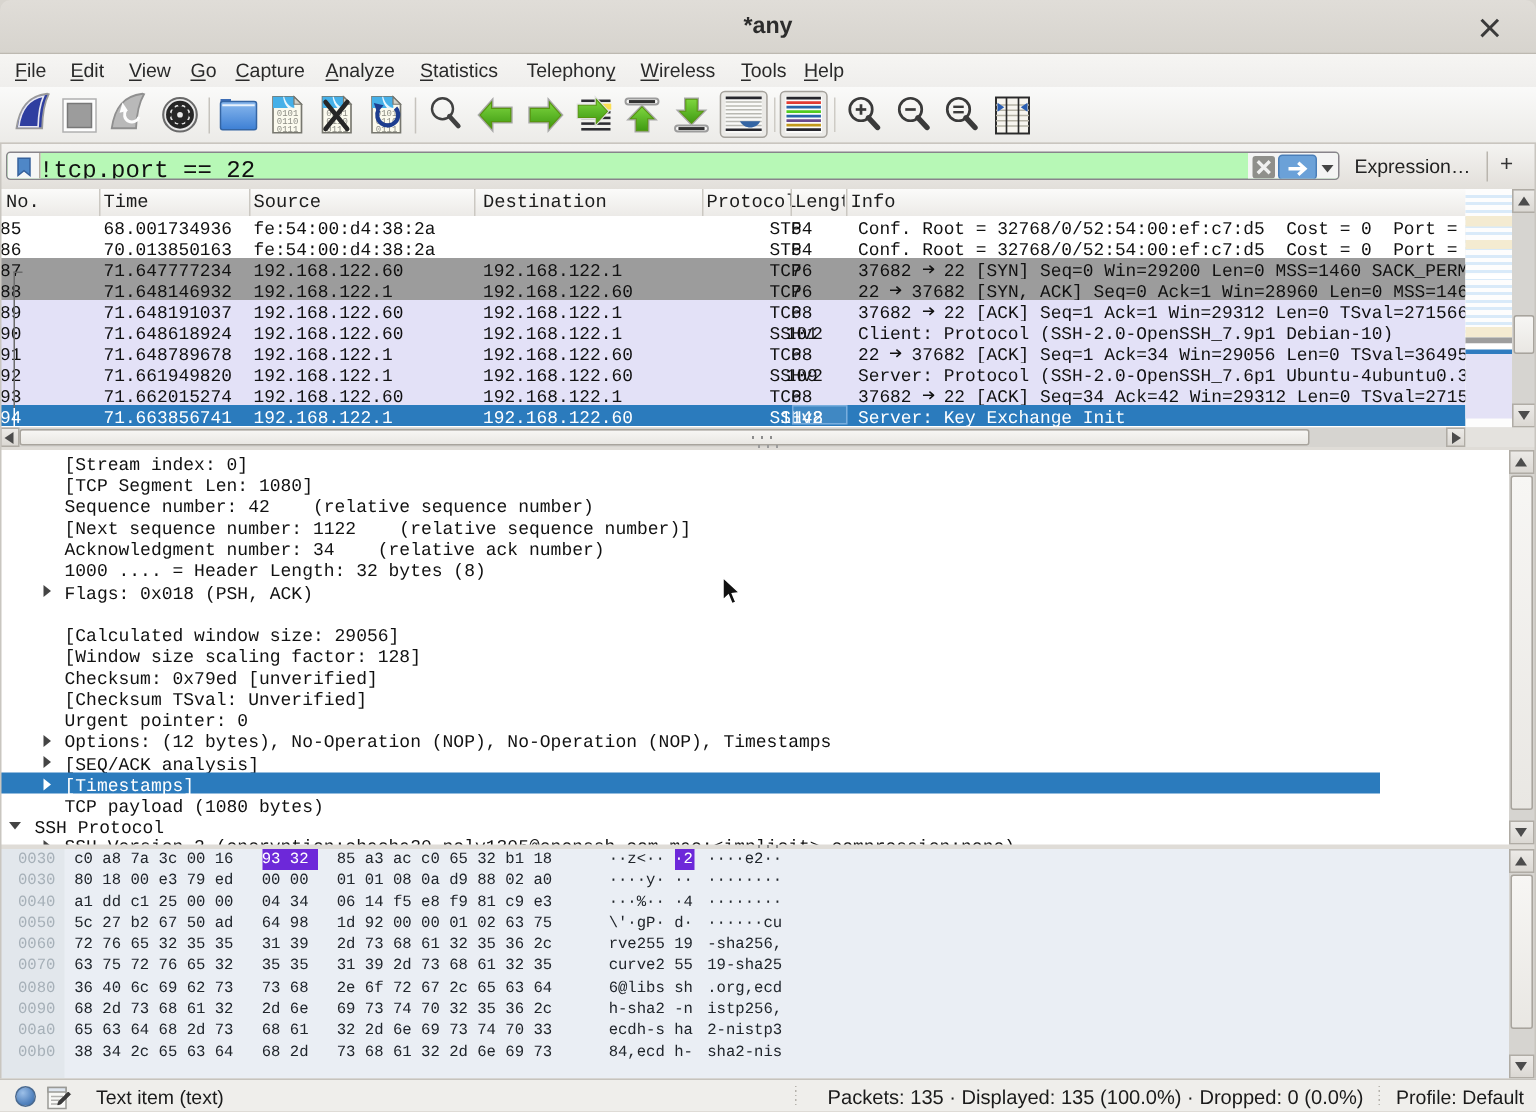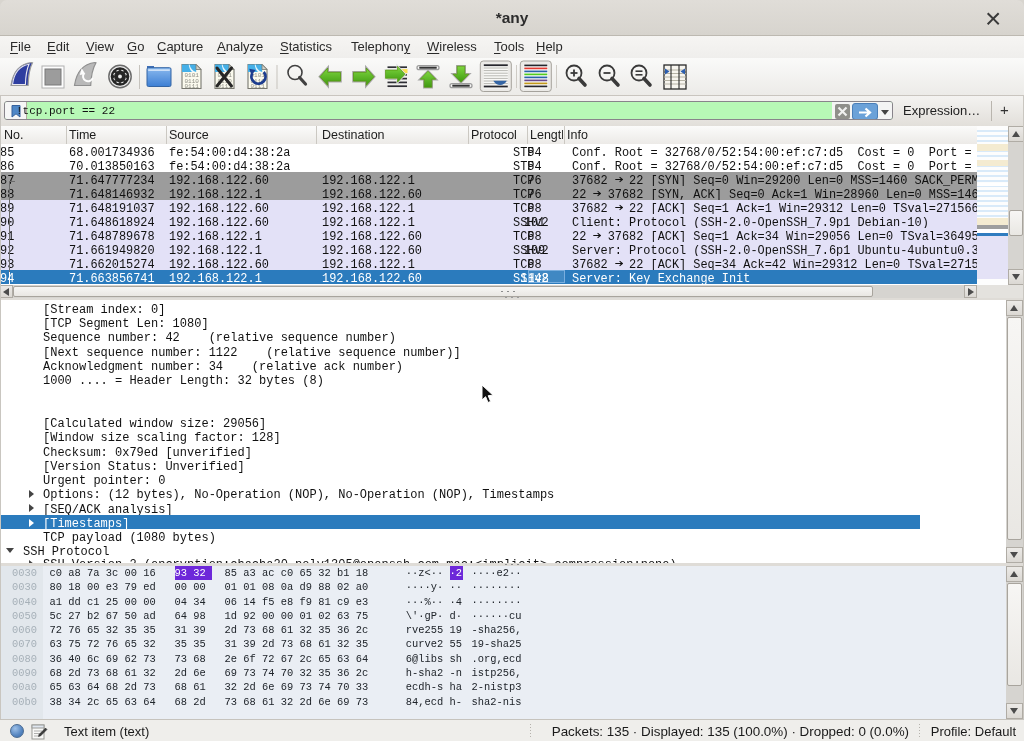"!tcp.port == 22" #ftext { font-size: 11px -> 16px; left: 11px -> 21px }
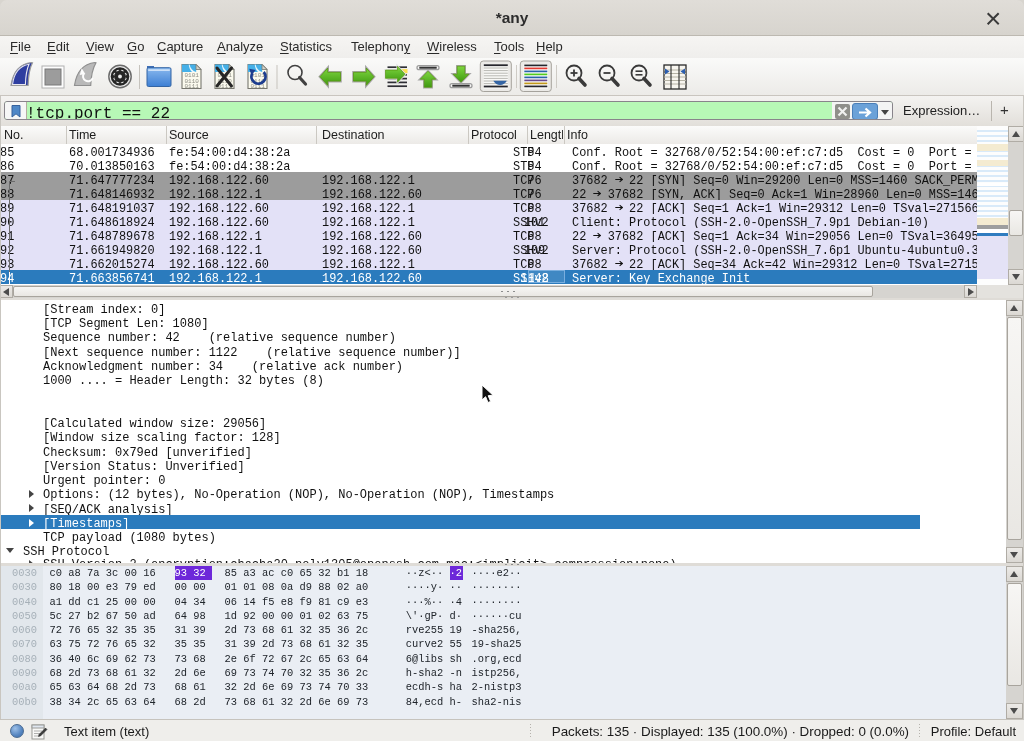"No." #pheader span { font-family: none -> Liberation Mono, monospace }
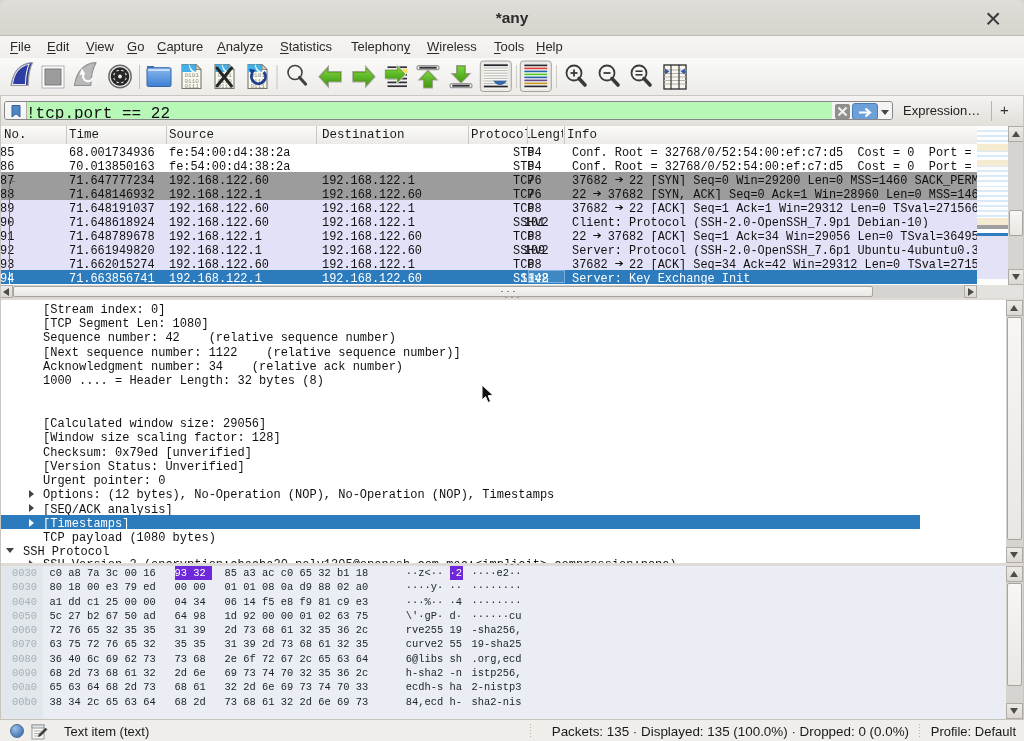"Flags: 0x018 (PSH, ACK)" div.drow { html: none -> <div><i></i><span>Flags: 0x018 (PSH, ACK)</span></div> }
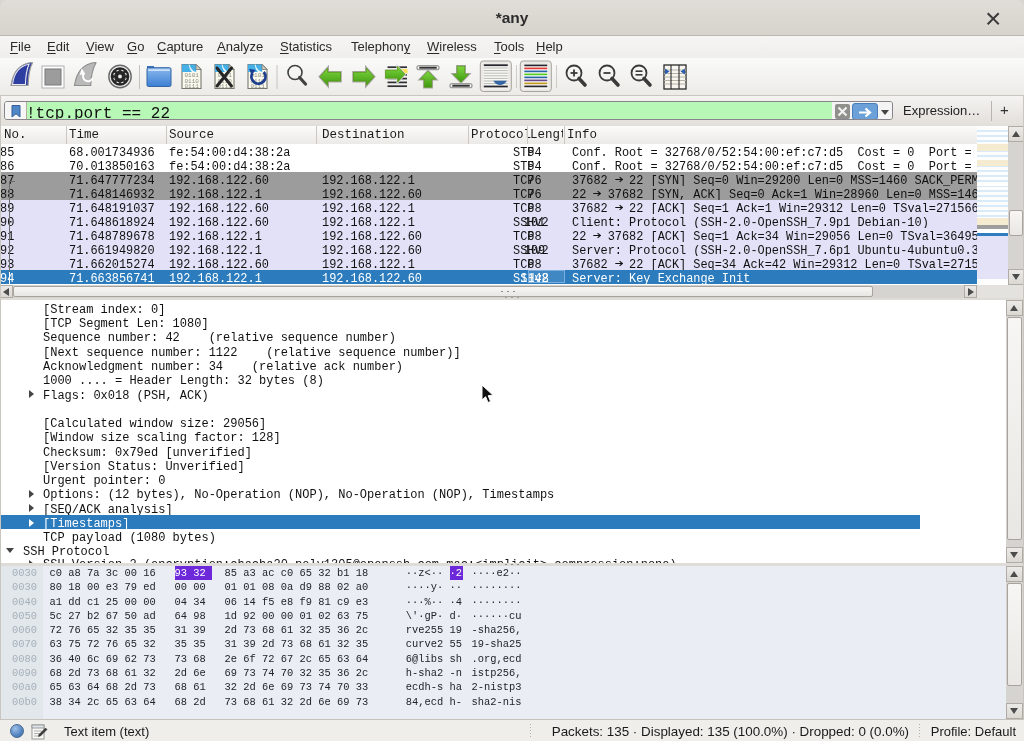"[Version Status: Unverified]" span { text: Version Status -> Checksum TSval }
